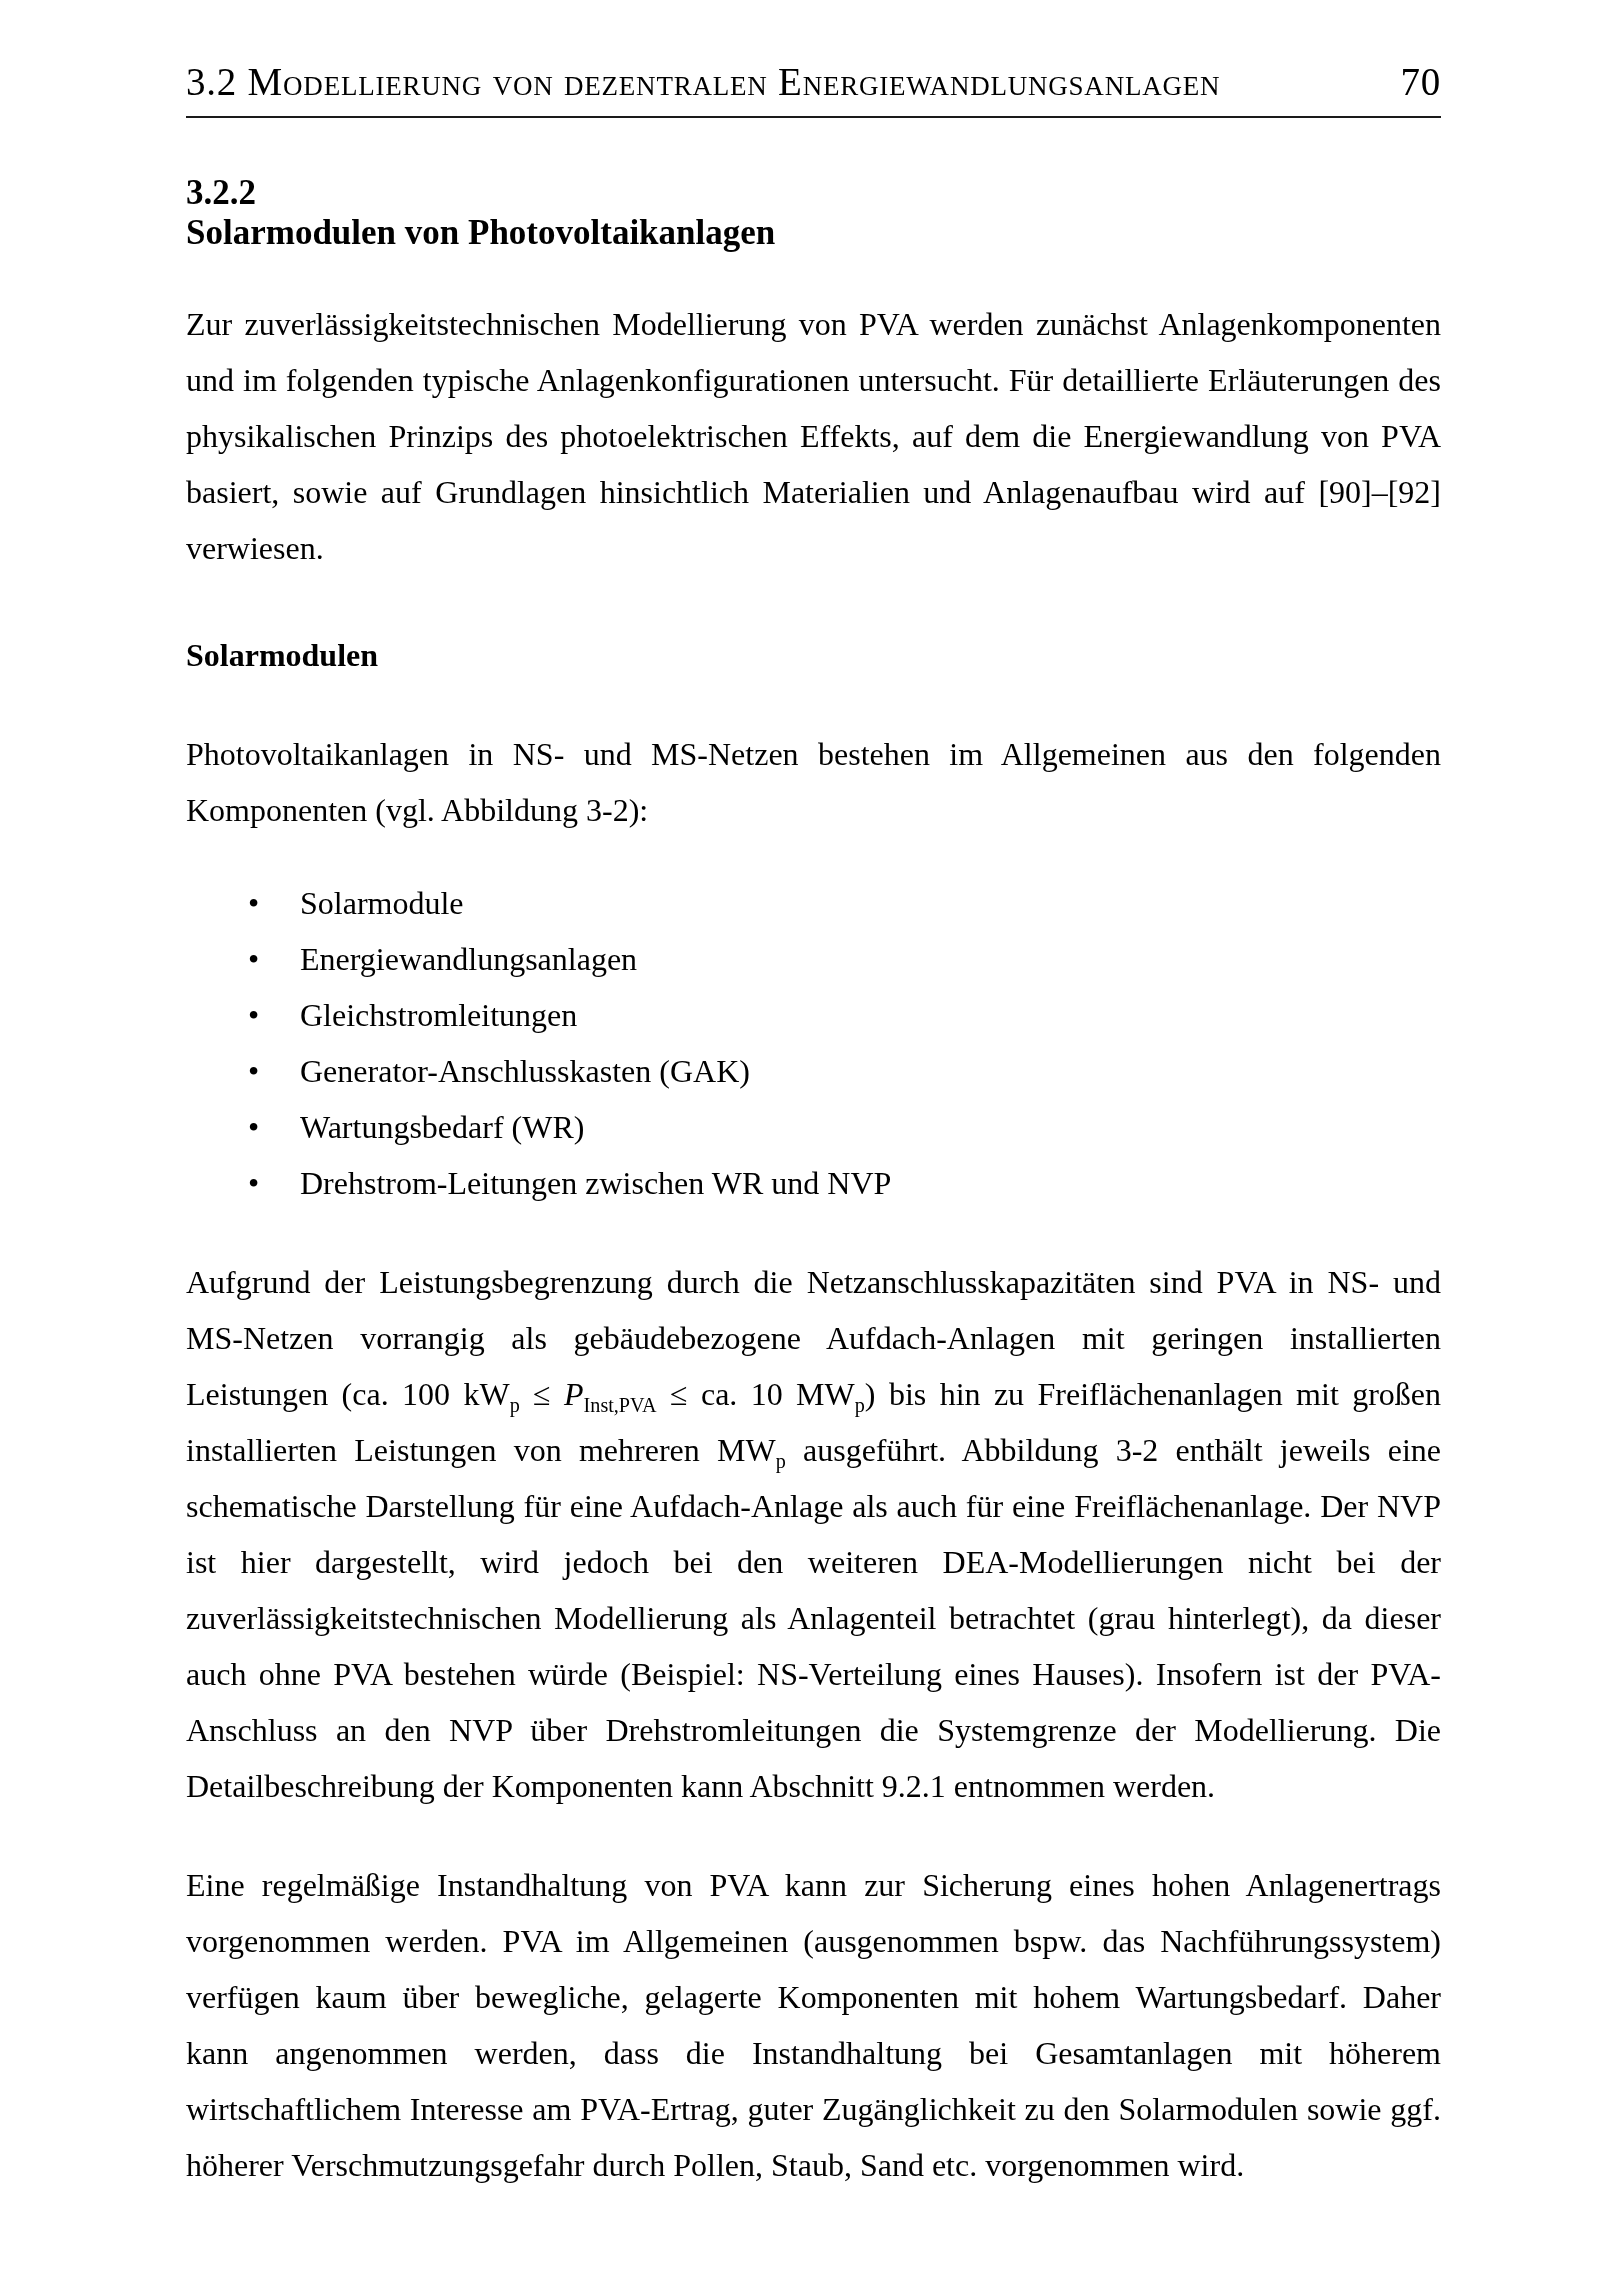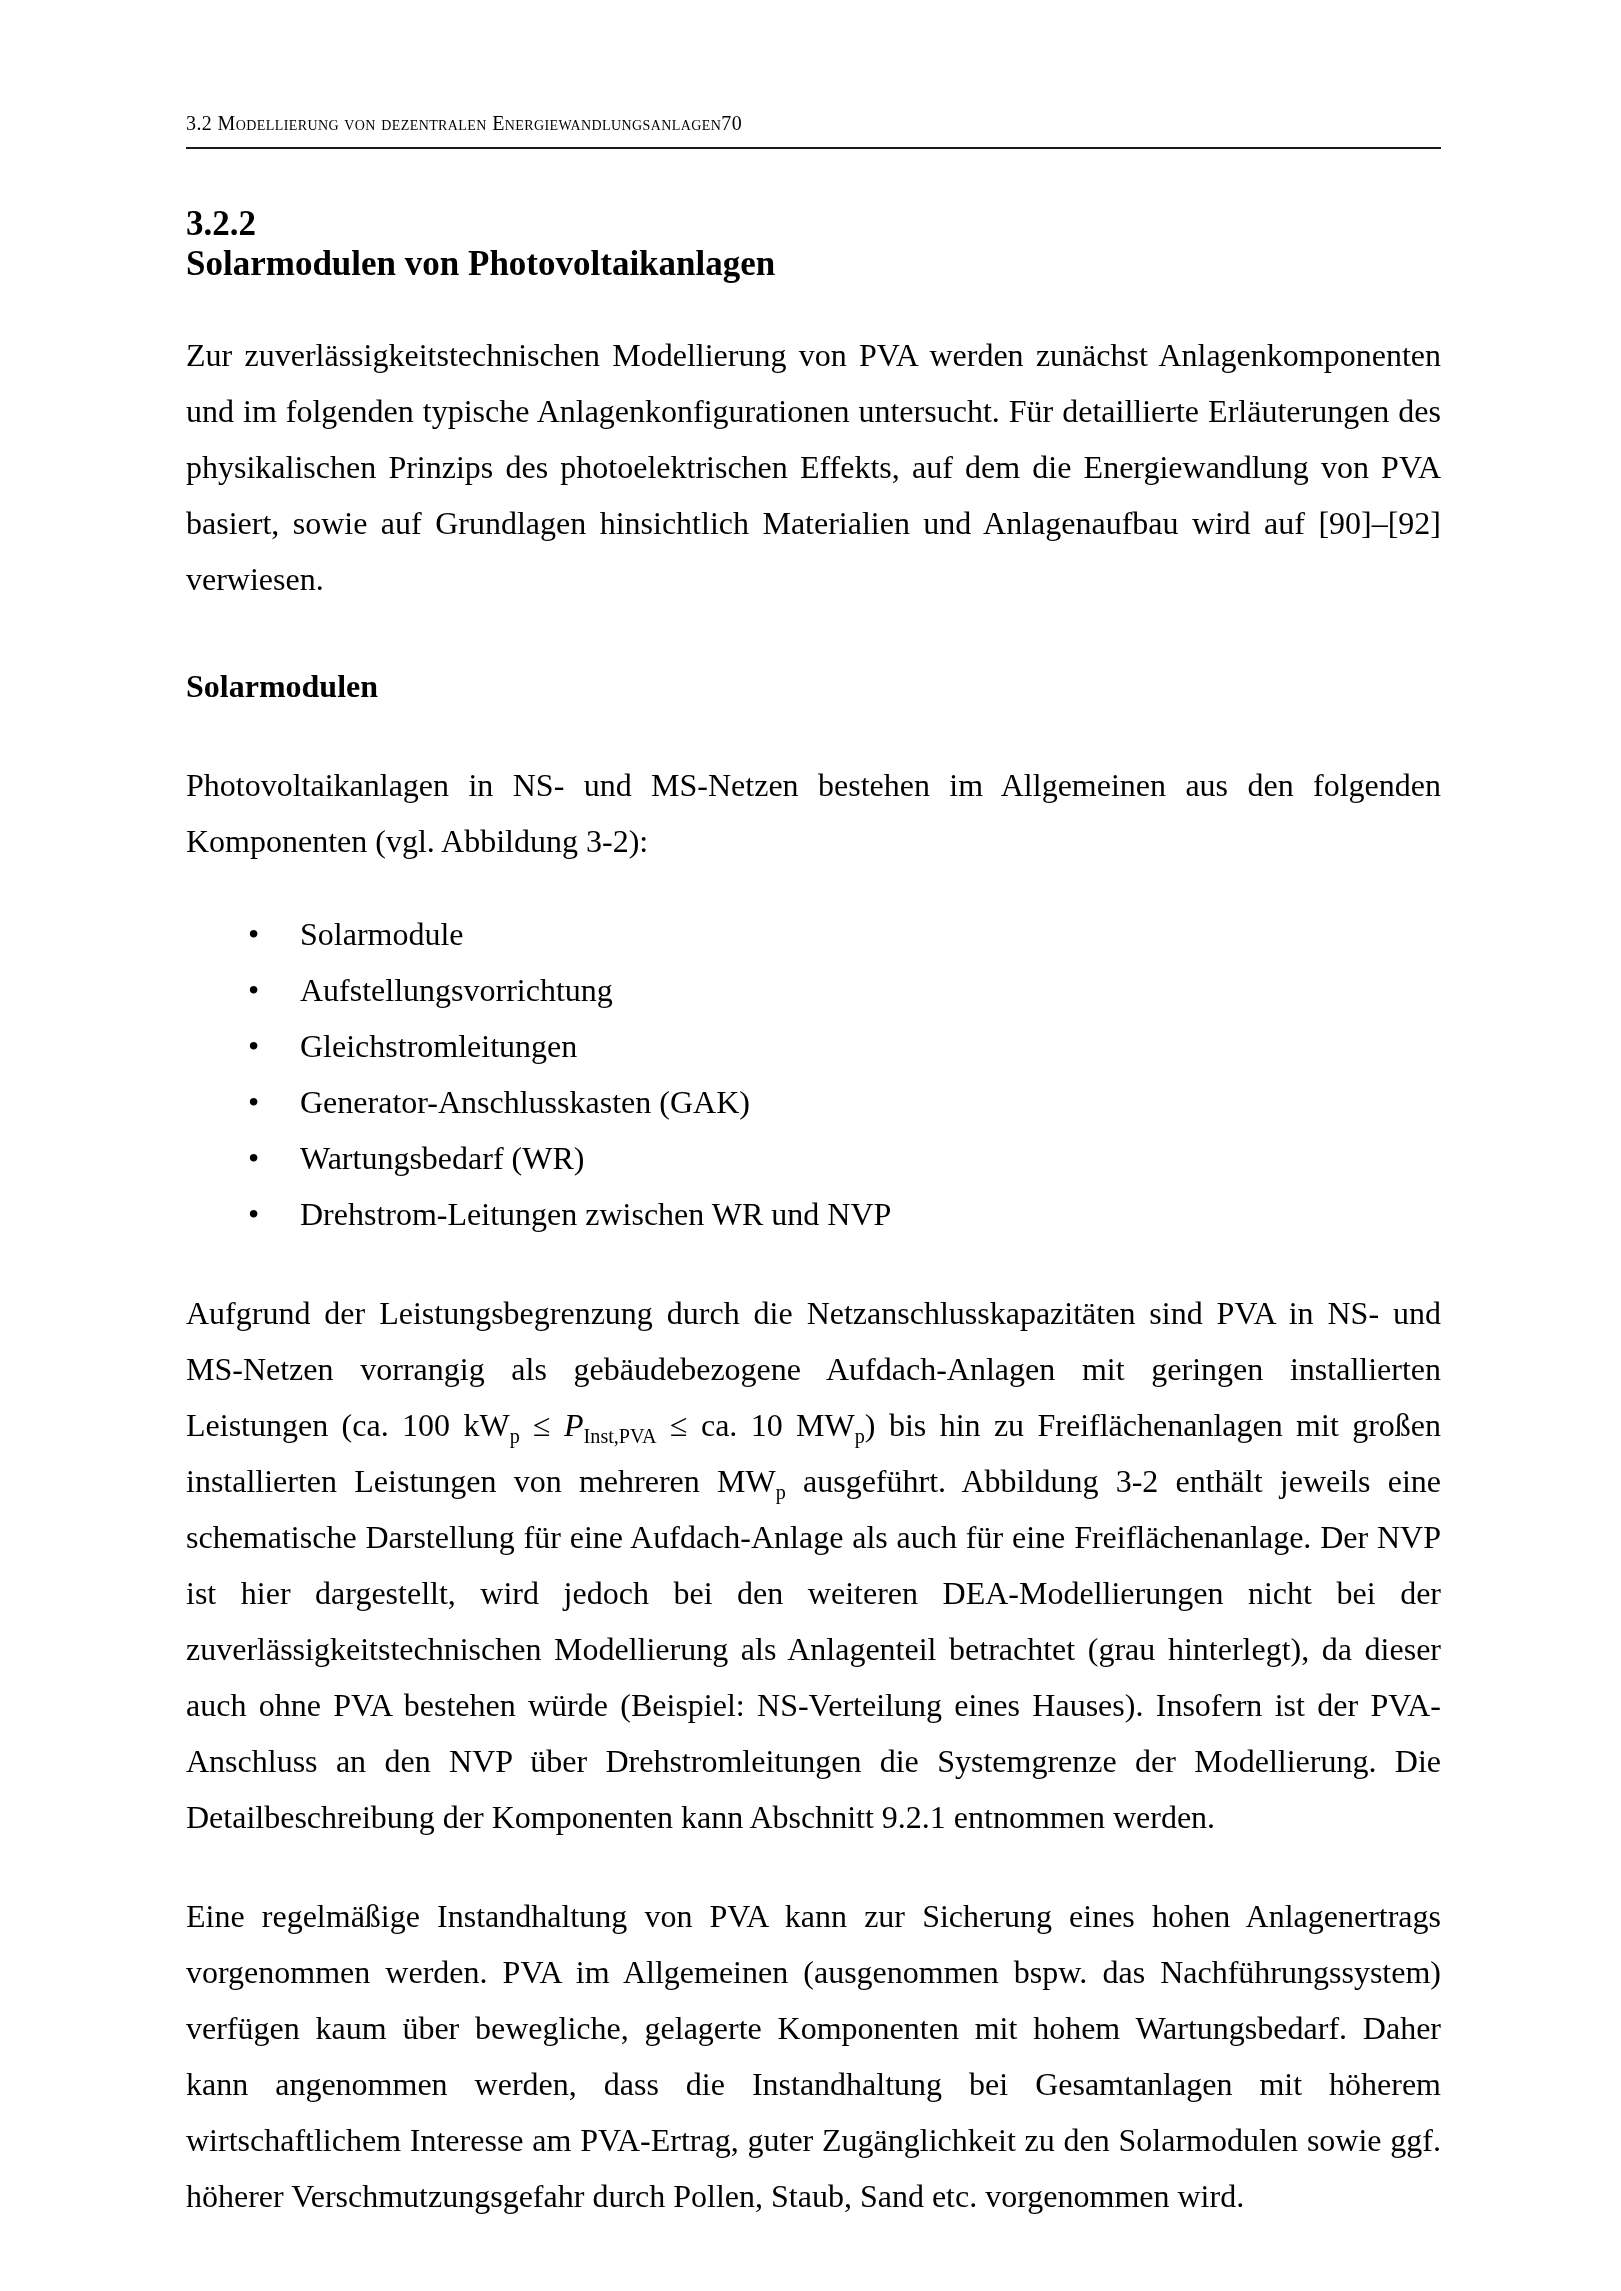"3.2 Modellierung von dezentralen" .running-header { font-size: 20px -> 39px; justify-content: flex-start -> space-between; padding-top: 112px -> 59px }
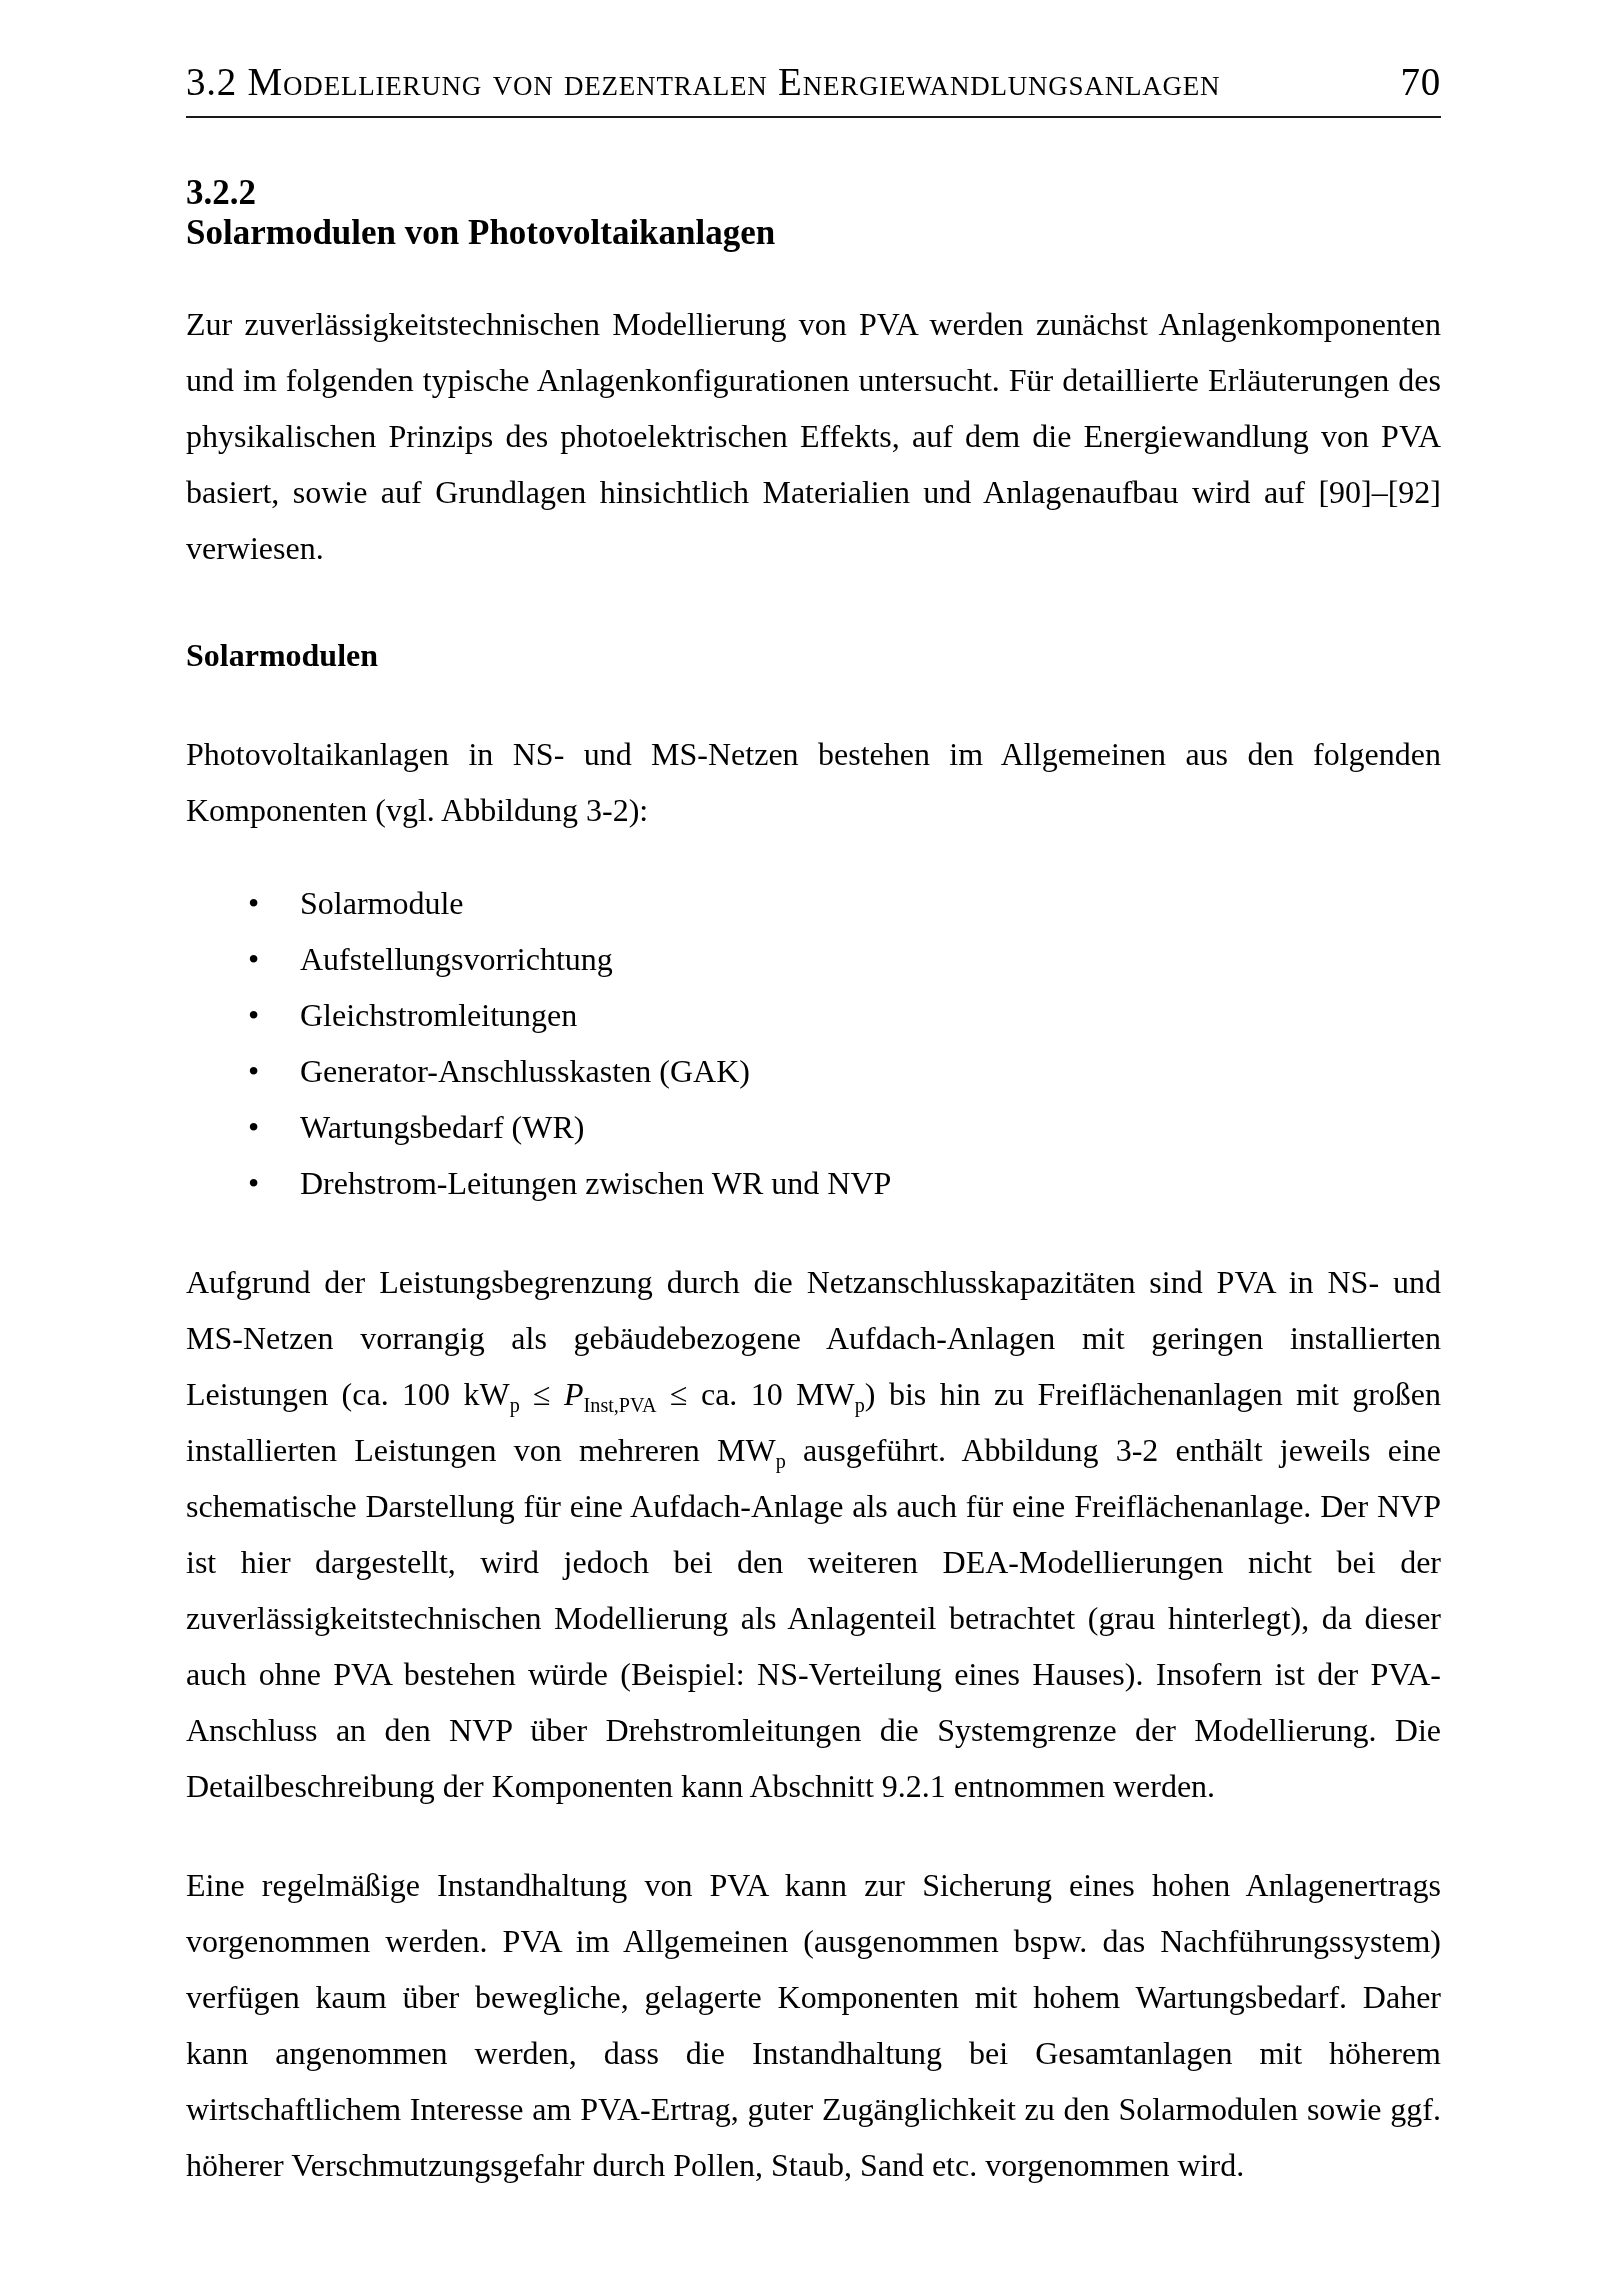"Aufstellungsvorrichtung" span { text: Aufstellungsvorrichtung -> Energiewandlungsanlagen }
